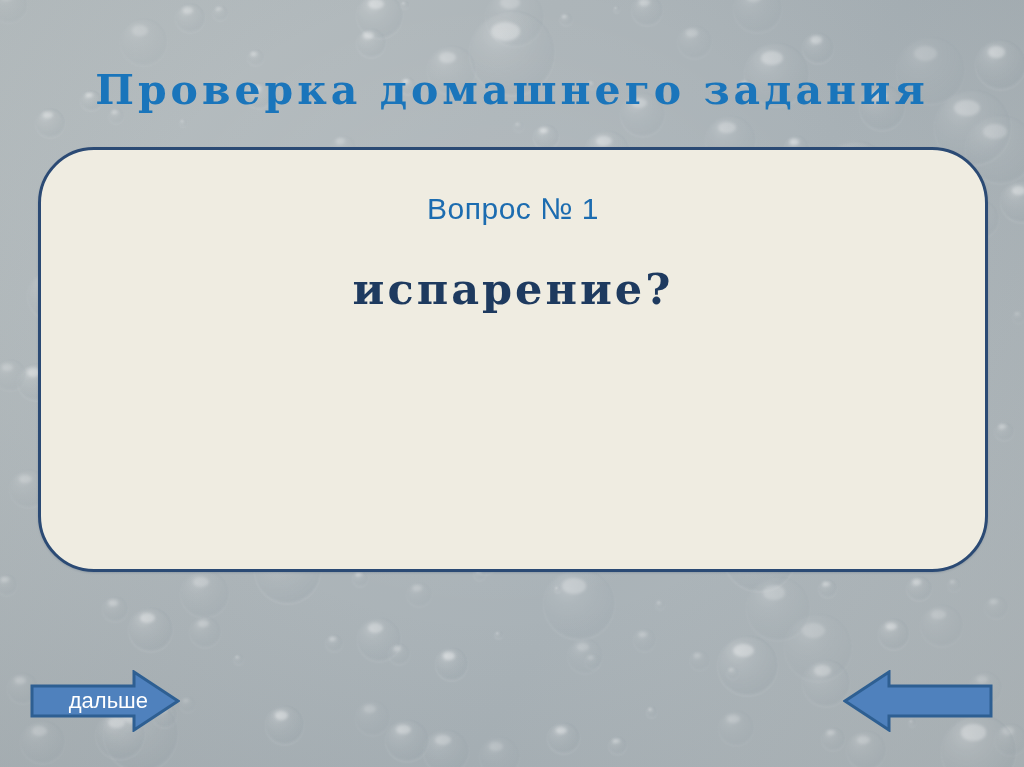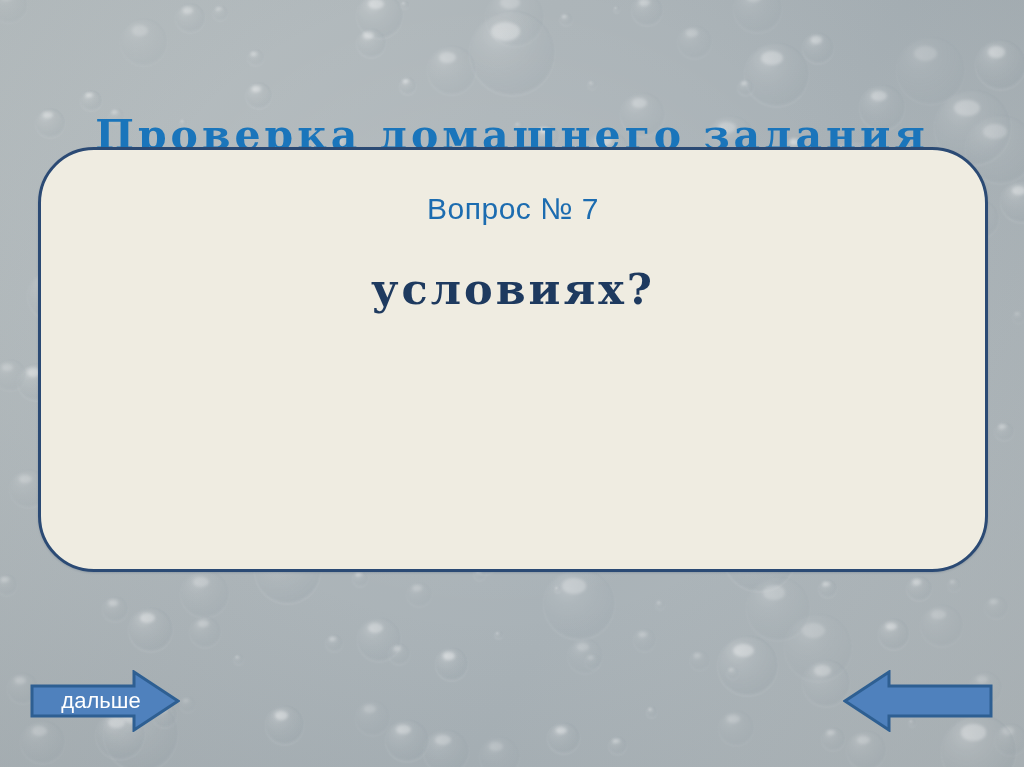"Проверка домашнего задания" #slide-title { margin-top: 45px -> none }
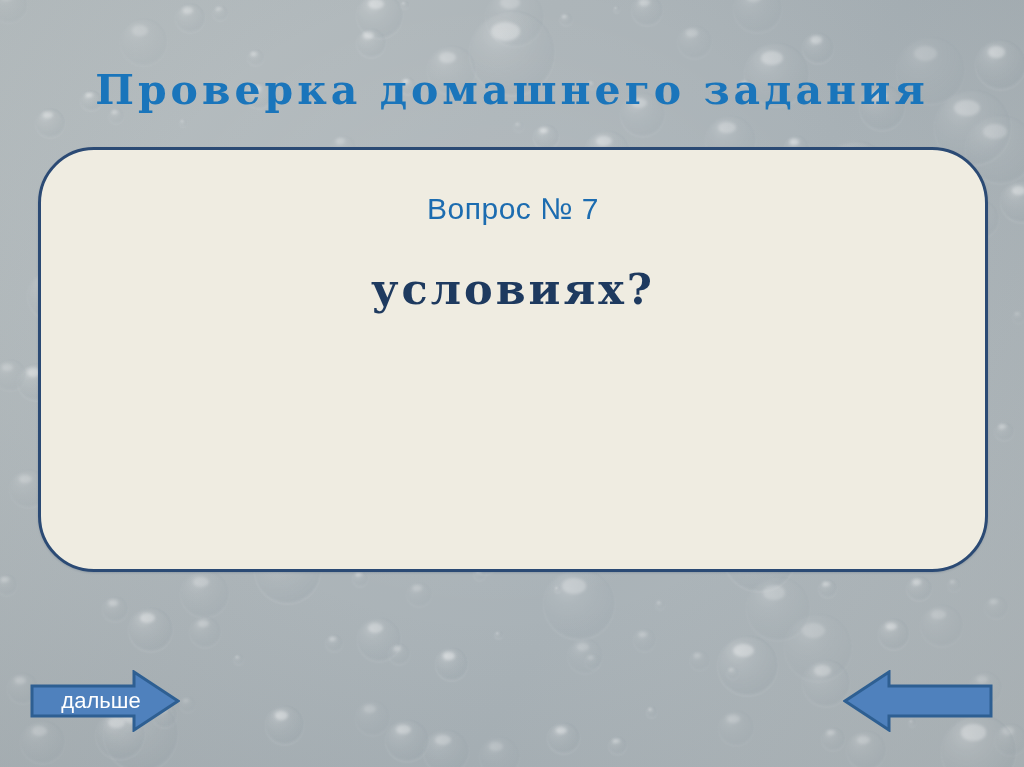"Вопрос № 7" div { text: 7 -> 1 }
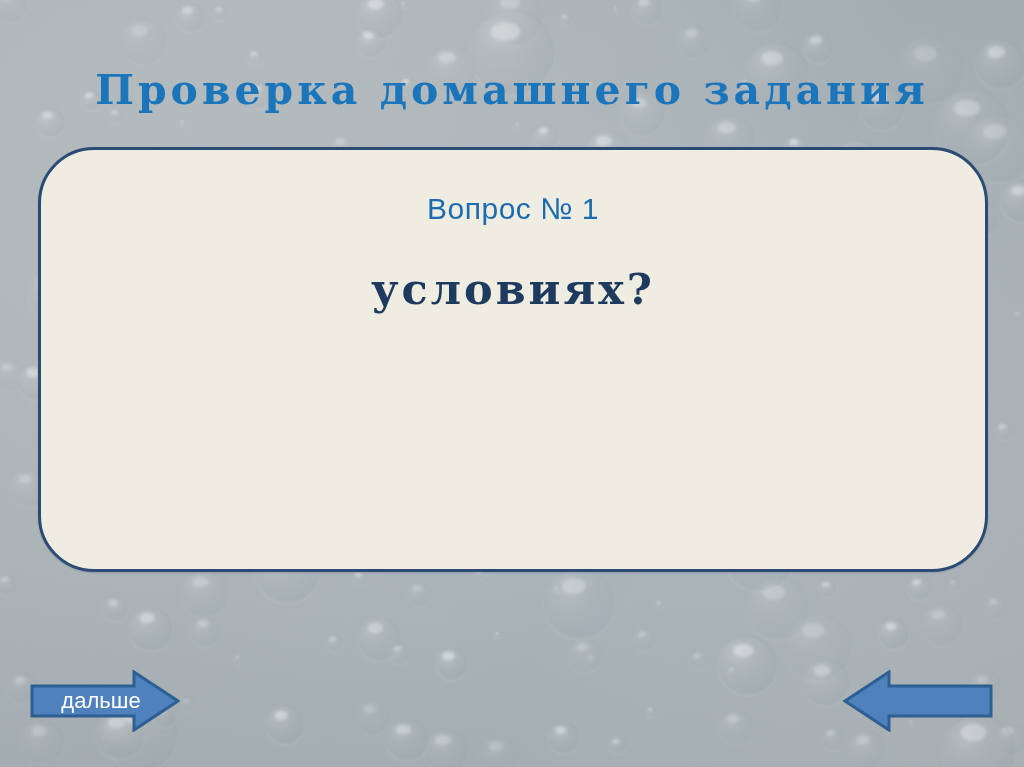"условиях?" span.qline { text: условиях -> испарение }
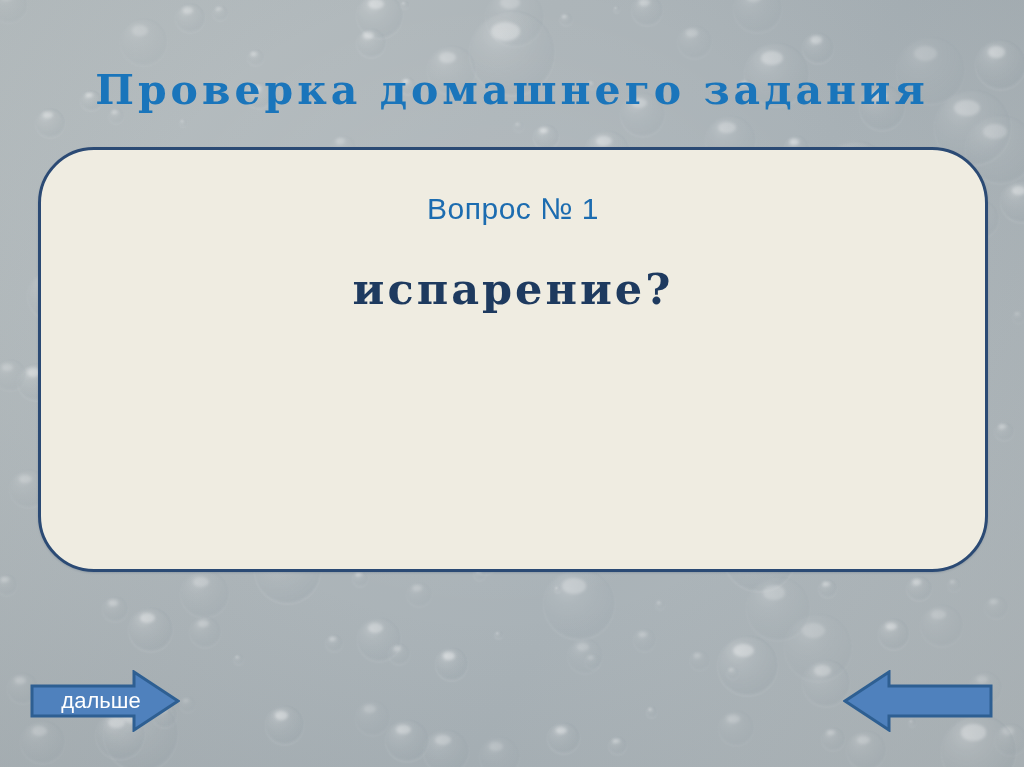"дальше" #next-button .nav-label { text-align: center -> right }
